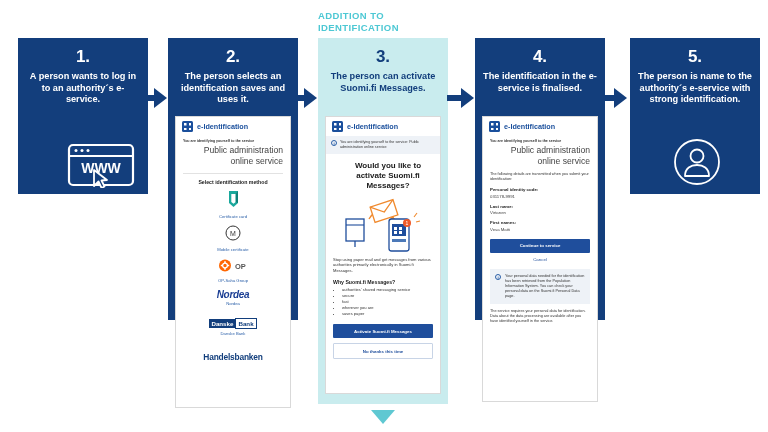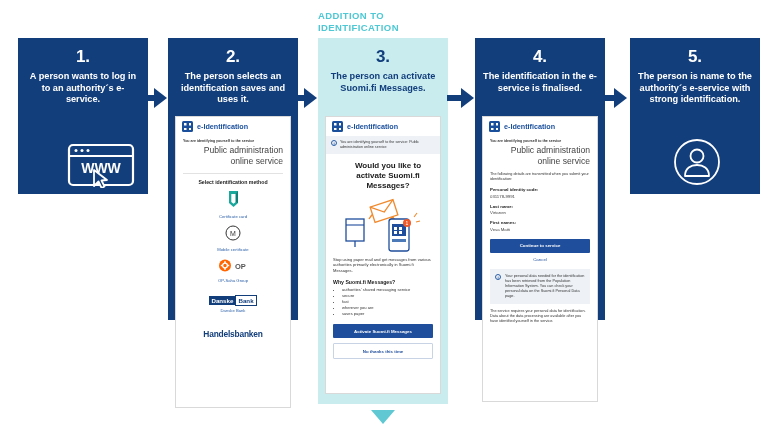"Nordea" div.bank-row { html: none -> <div> <div>Nordea</div> <div>Nordea</div> </div> }
